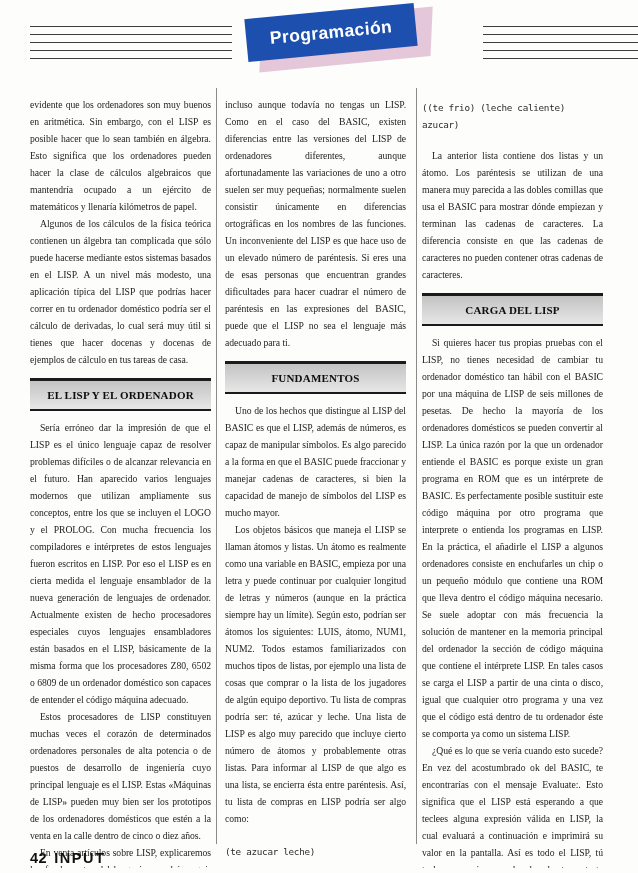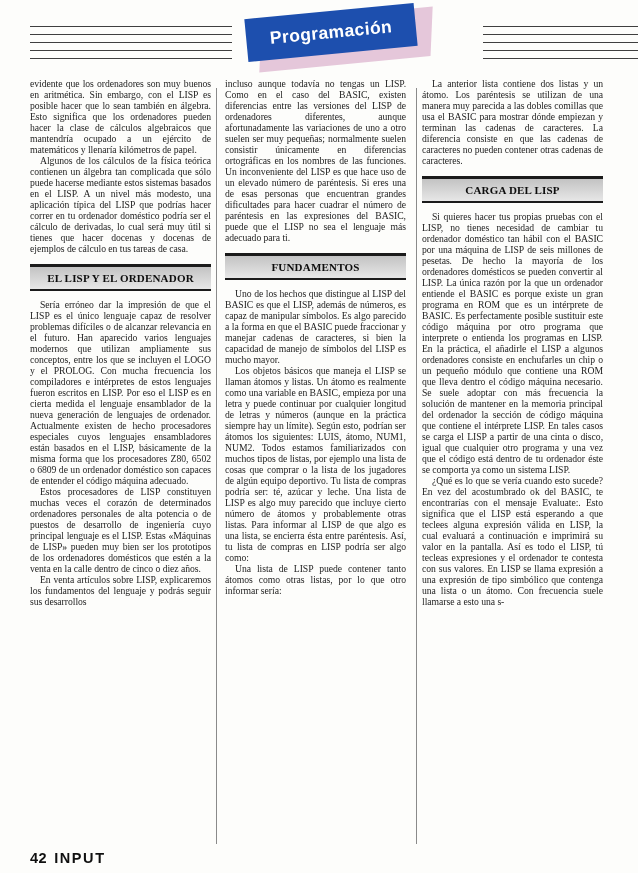"evidente que los ordenadores son" .column { line-height: 11px -> 17px; top: 78px -> 96px }
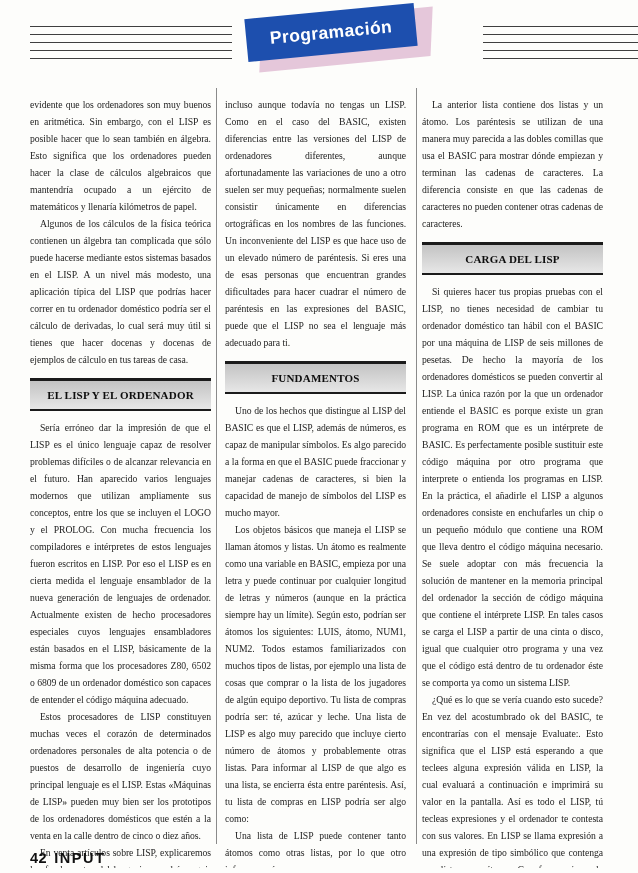"((te frio) (leche caliente) azucar)" div.code-line { html: none -> <div>((te frio) (leche caliente) azucar)</div> }
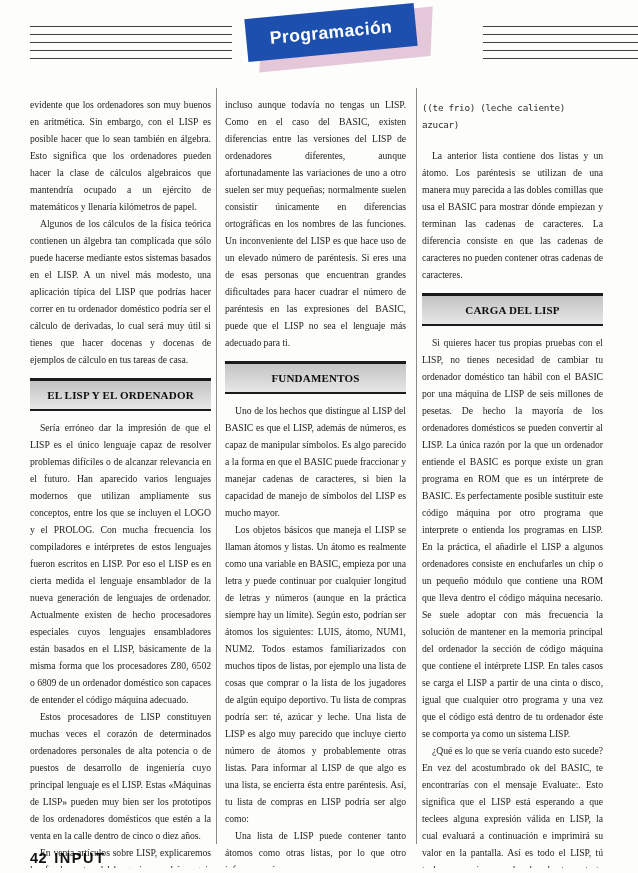"(te azucar leche)" div.code-line { html: none -> <div>(te azucar leche)</div> }
